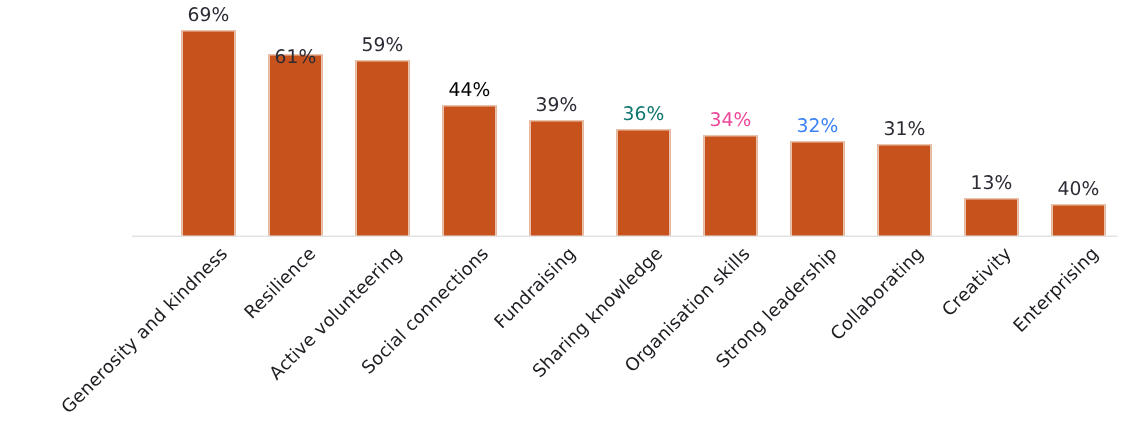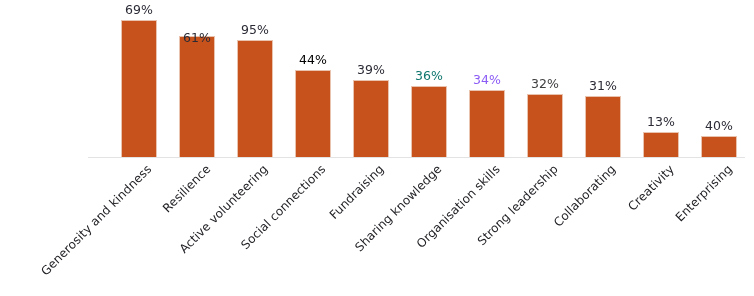"95%" div.bar-value { text: 95% -> 59% }
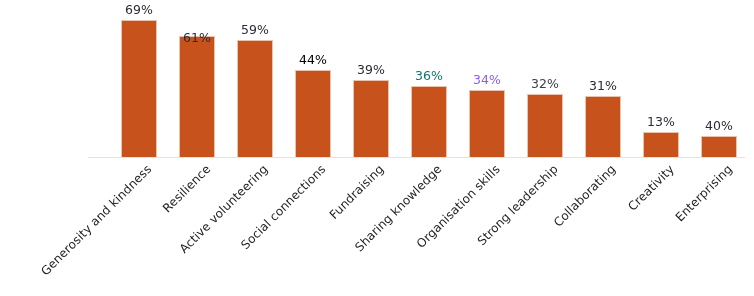"34%" div.bar-value { color: #8b5cf6 -> #ec4899 }
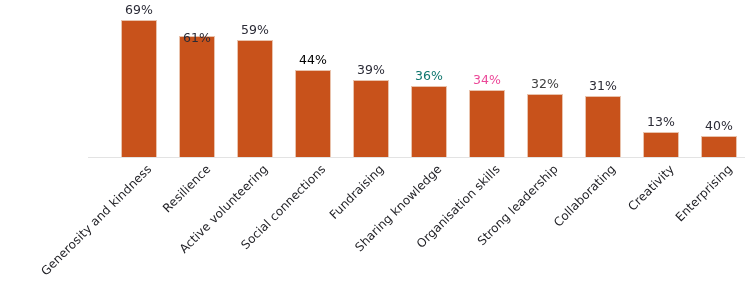"32%" div.bar-value { color: #404040 -> #3b82f6 }
